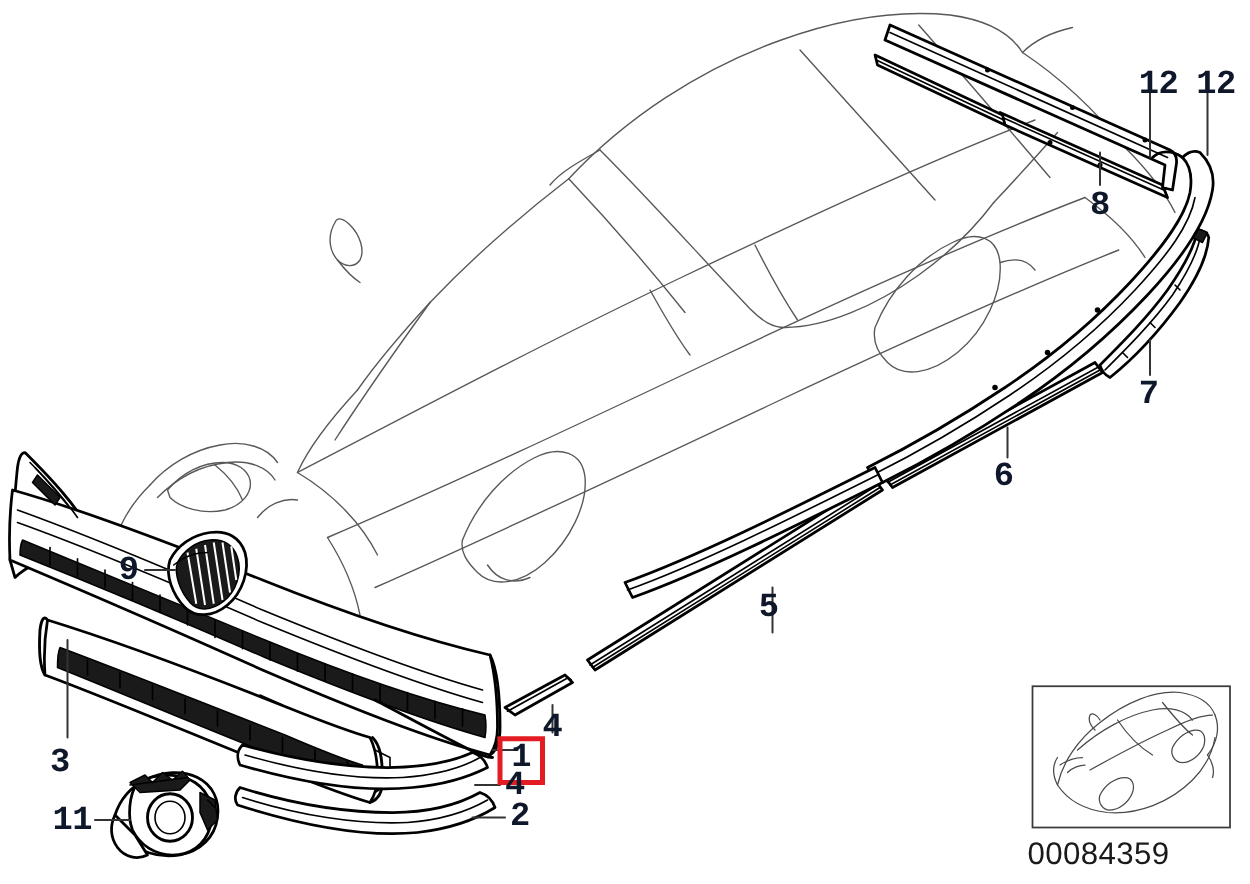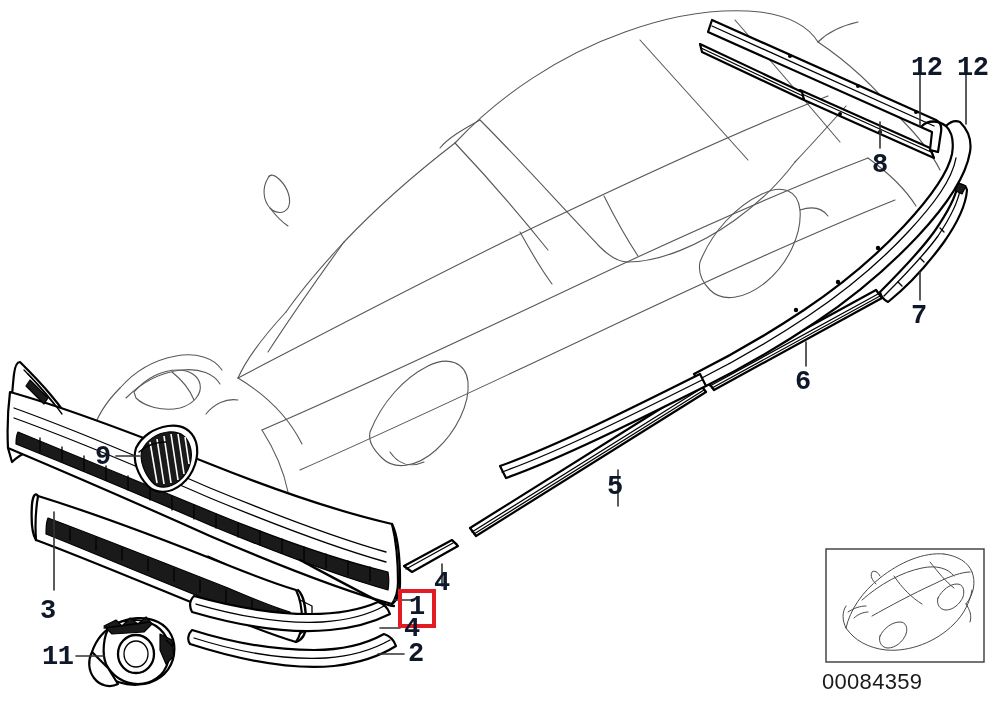"00084359" #figure-number { font-size: 22px -> 25px }
